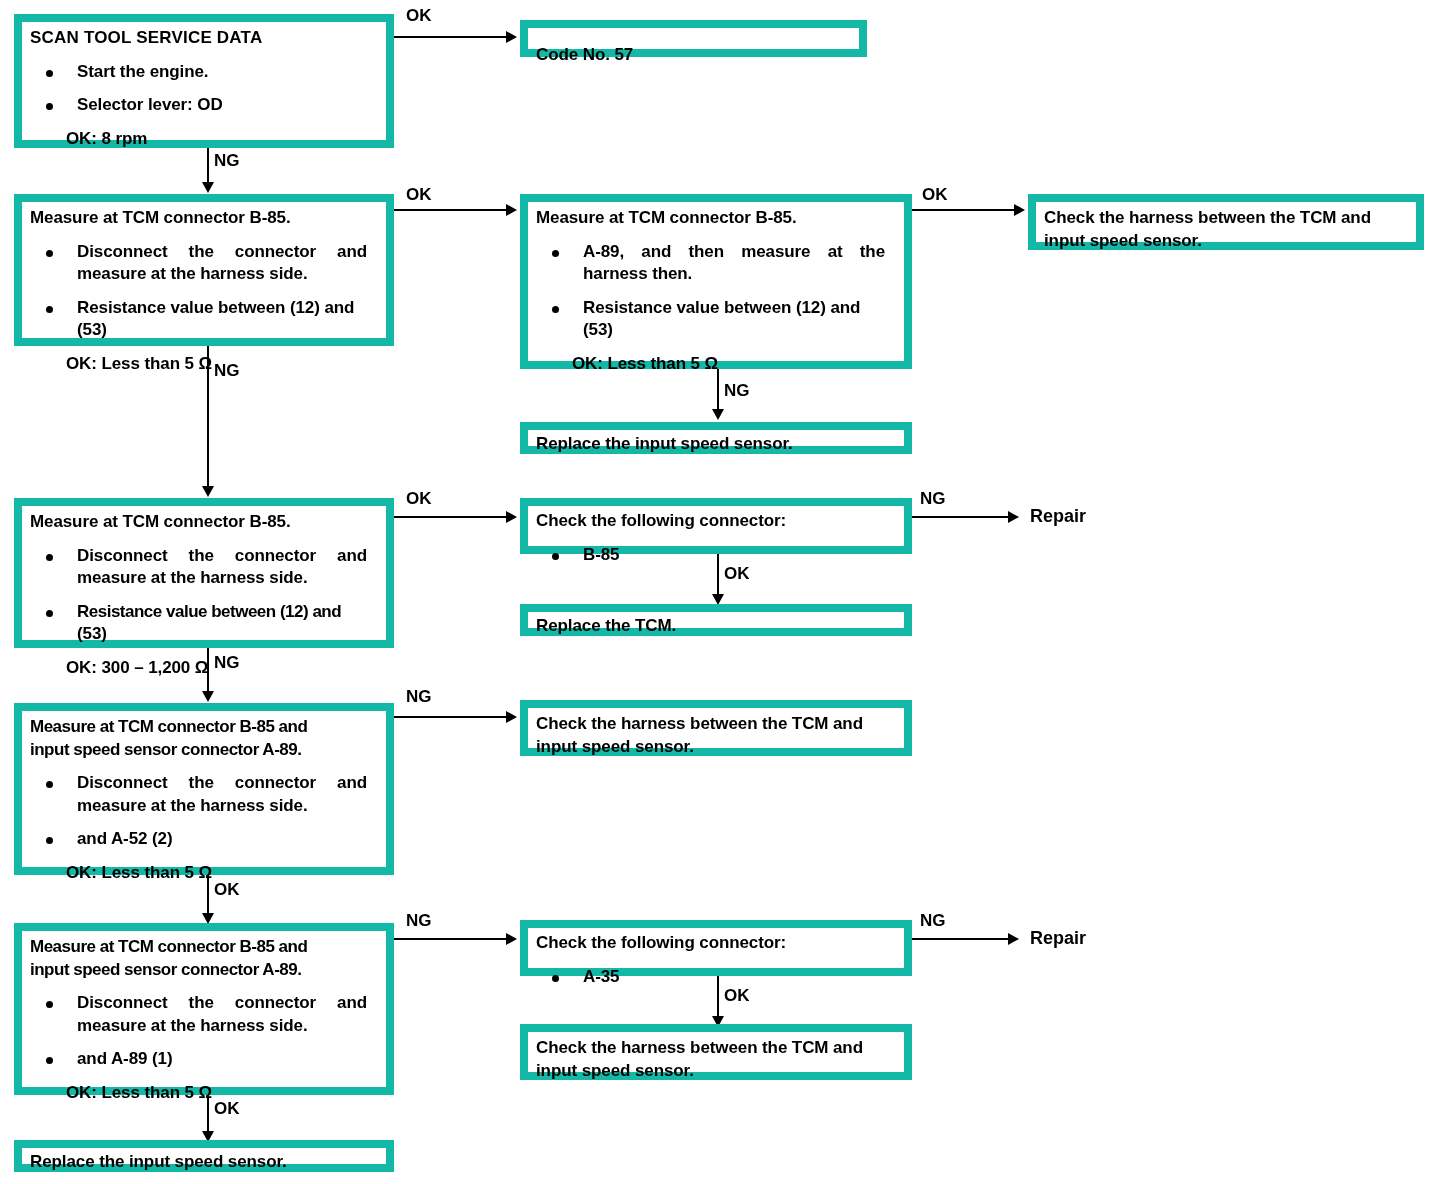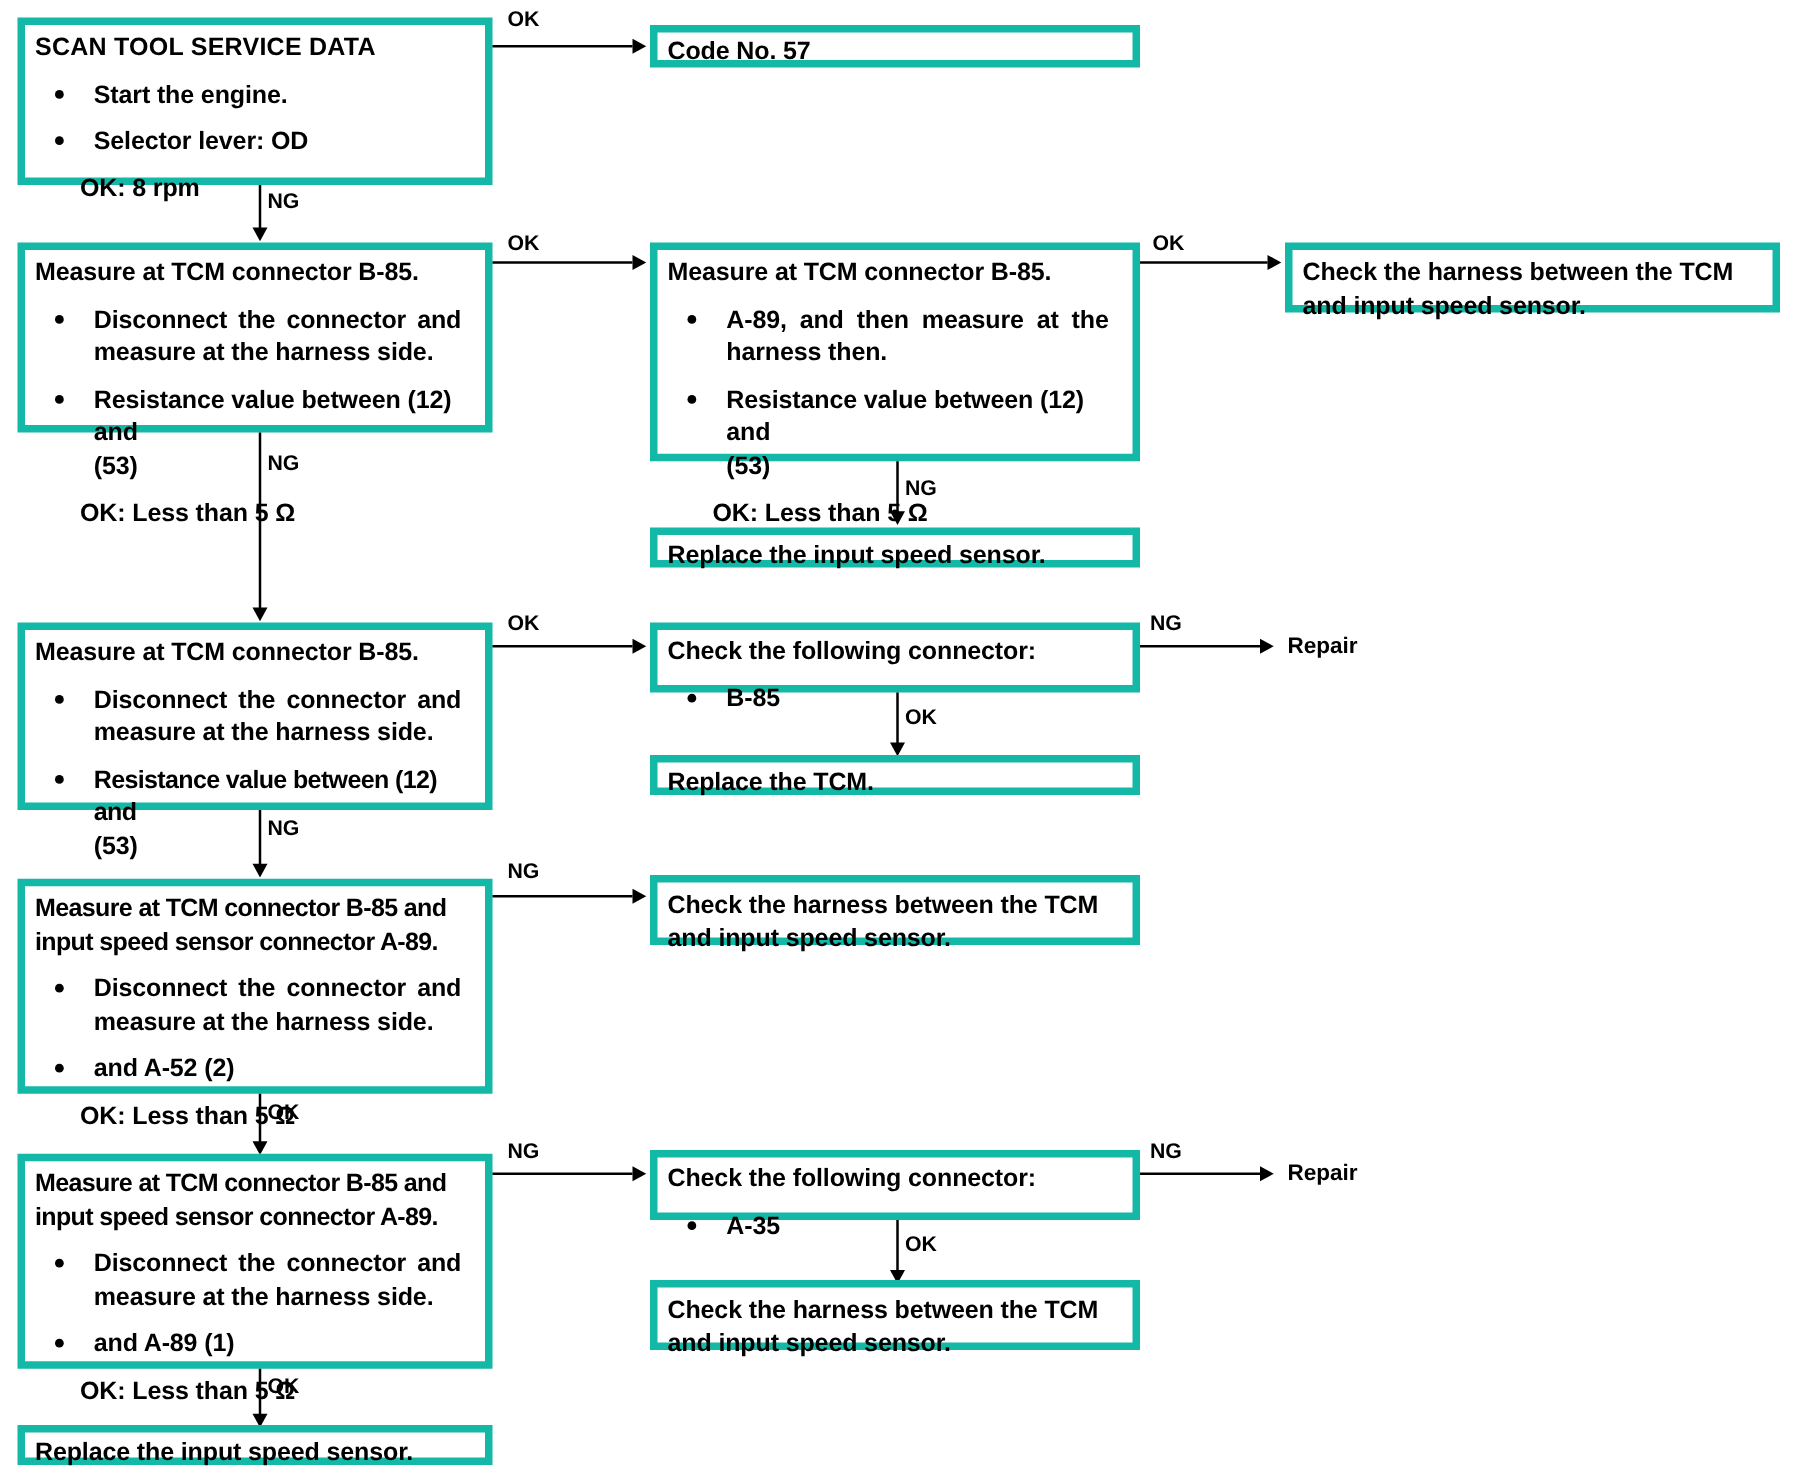"SCAN TOOL SERVICE DATA" .box { border: 6px solid #14b8a6 -> 8px solid #14b8a6; font-size: 20px -> 17px }
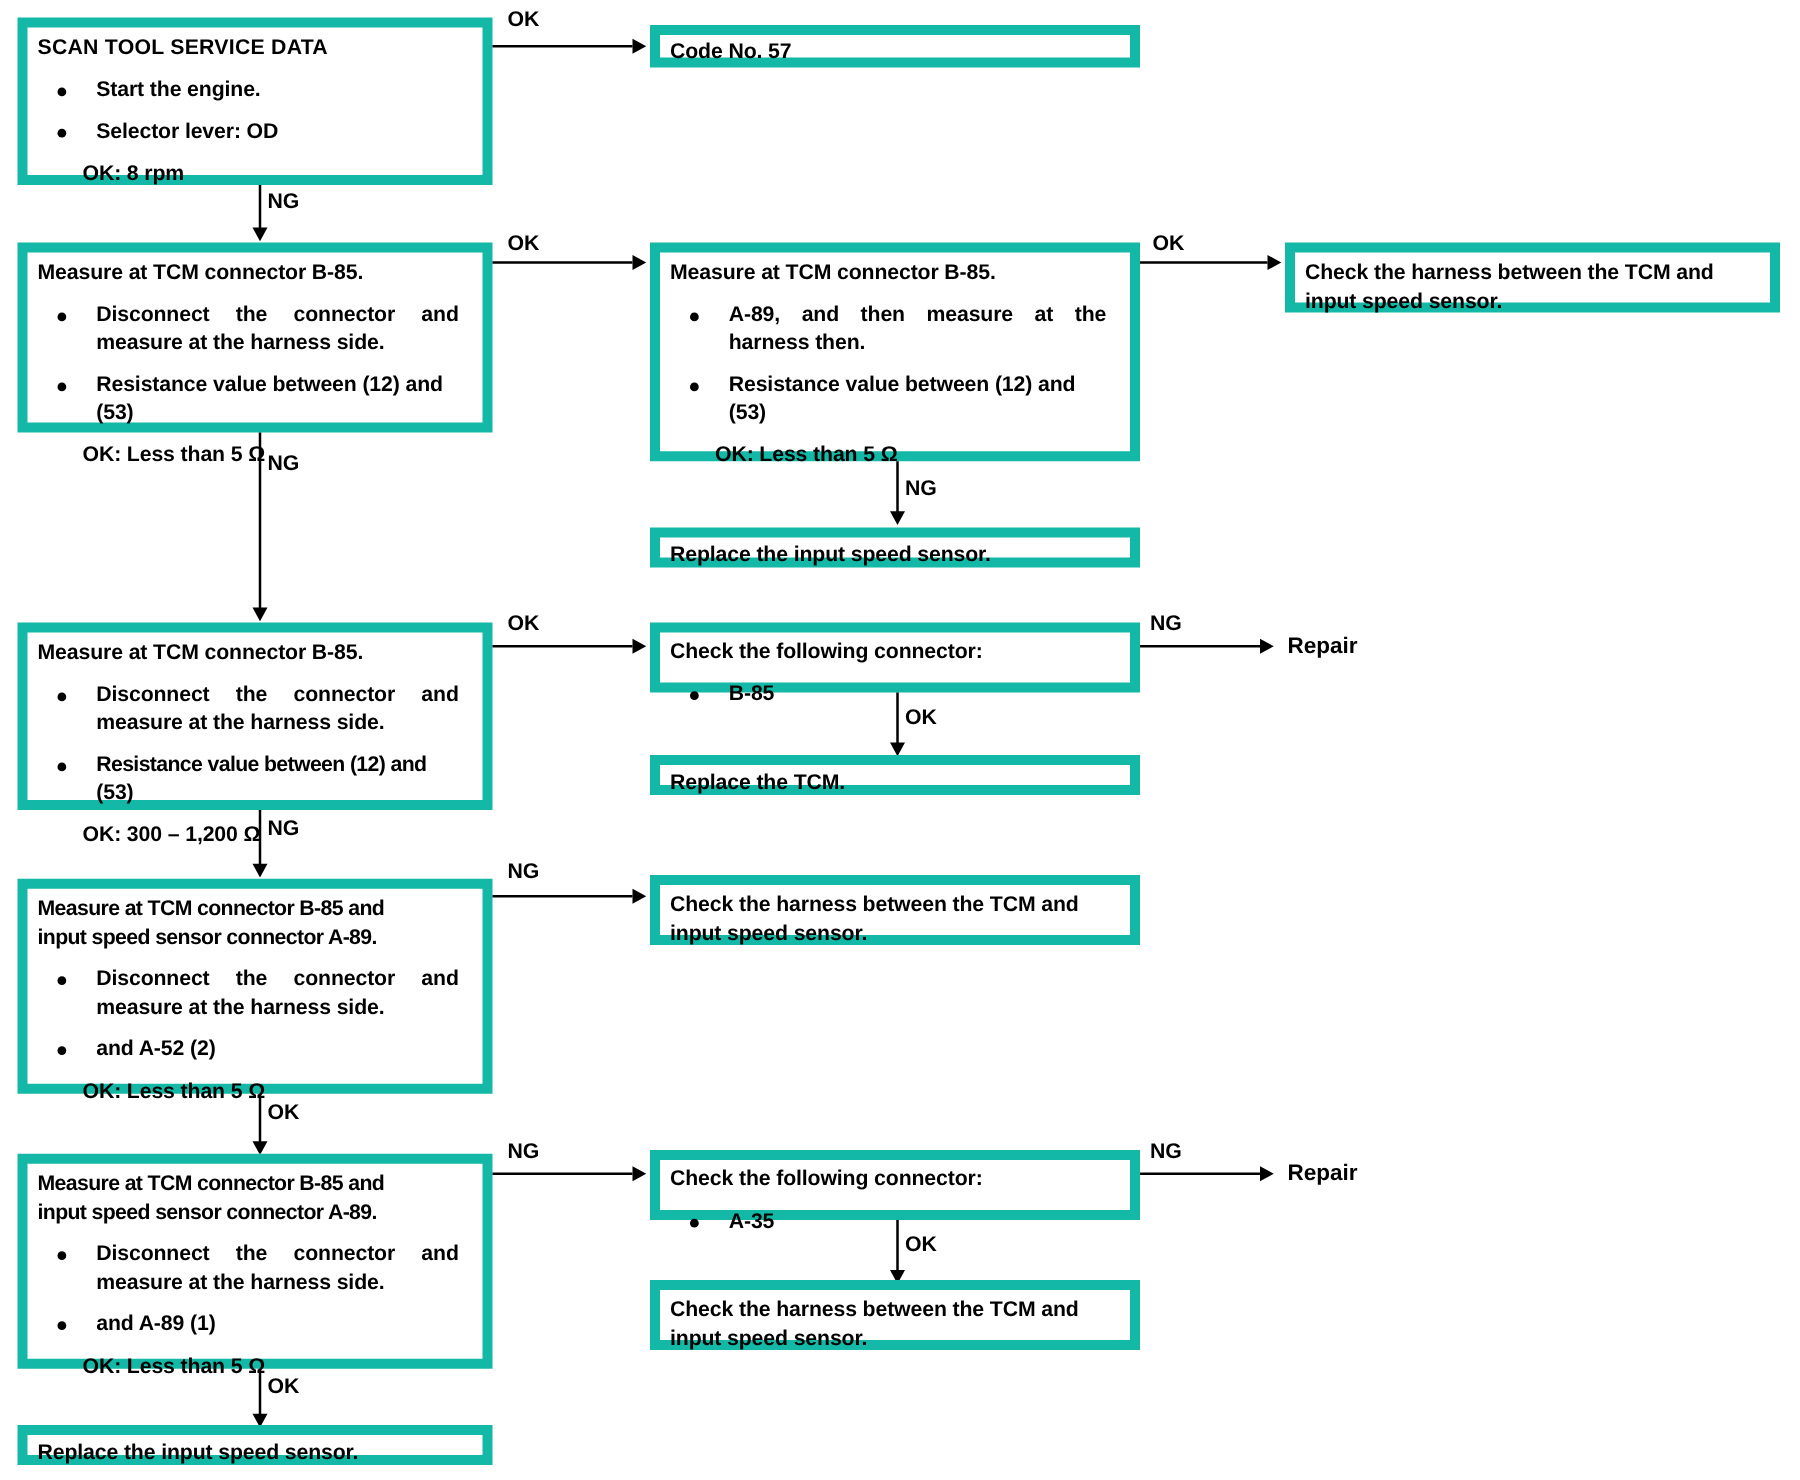"Code No. 57" div.box { padding-top: 2px -> 16px; width: 392px -> 347px }
